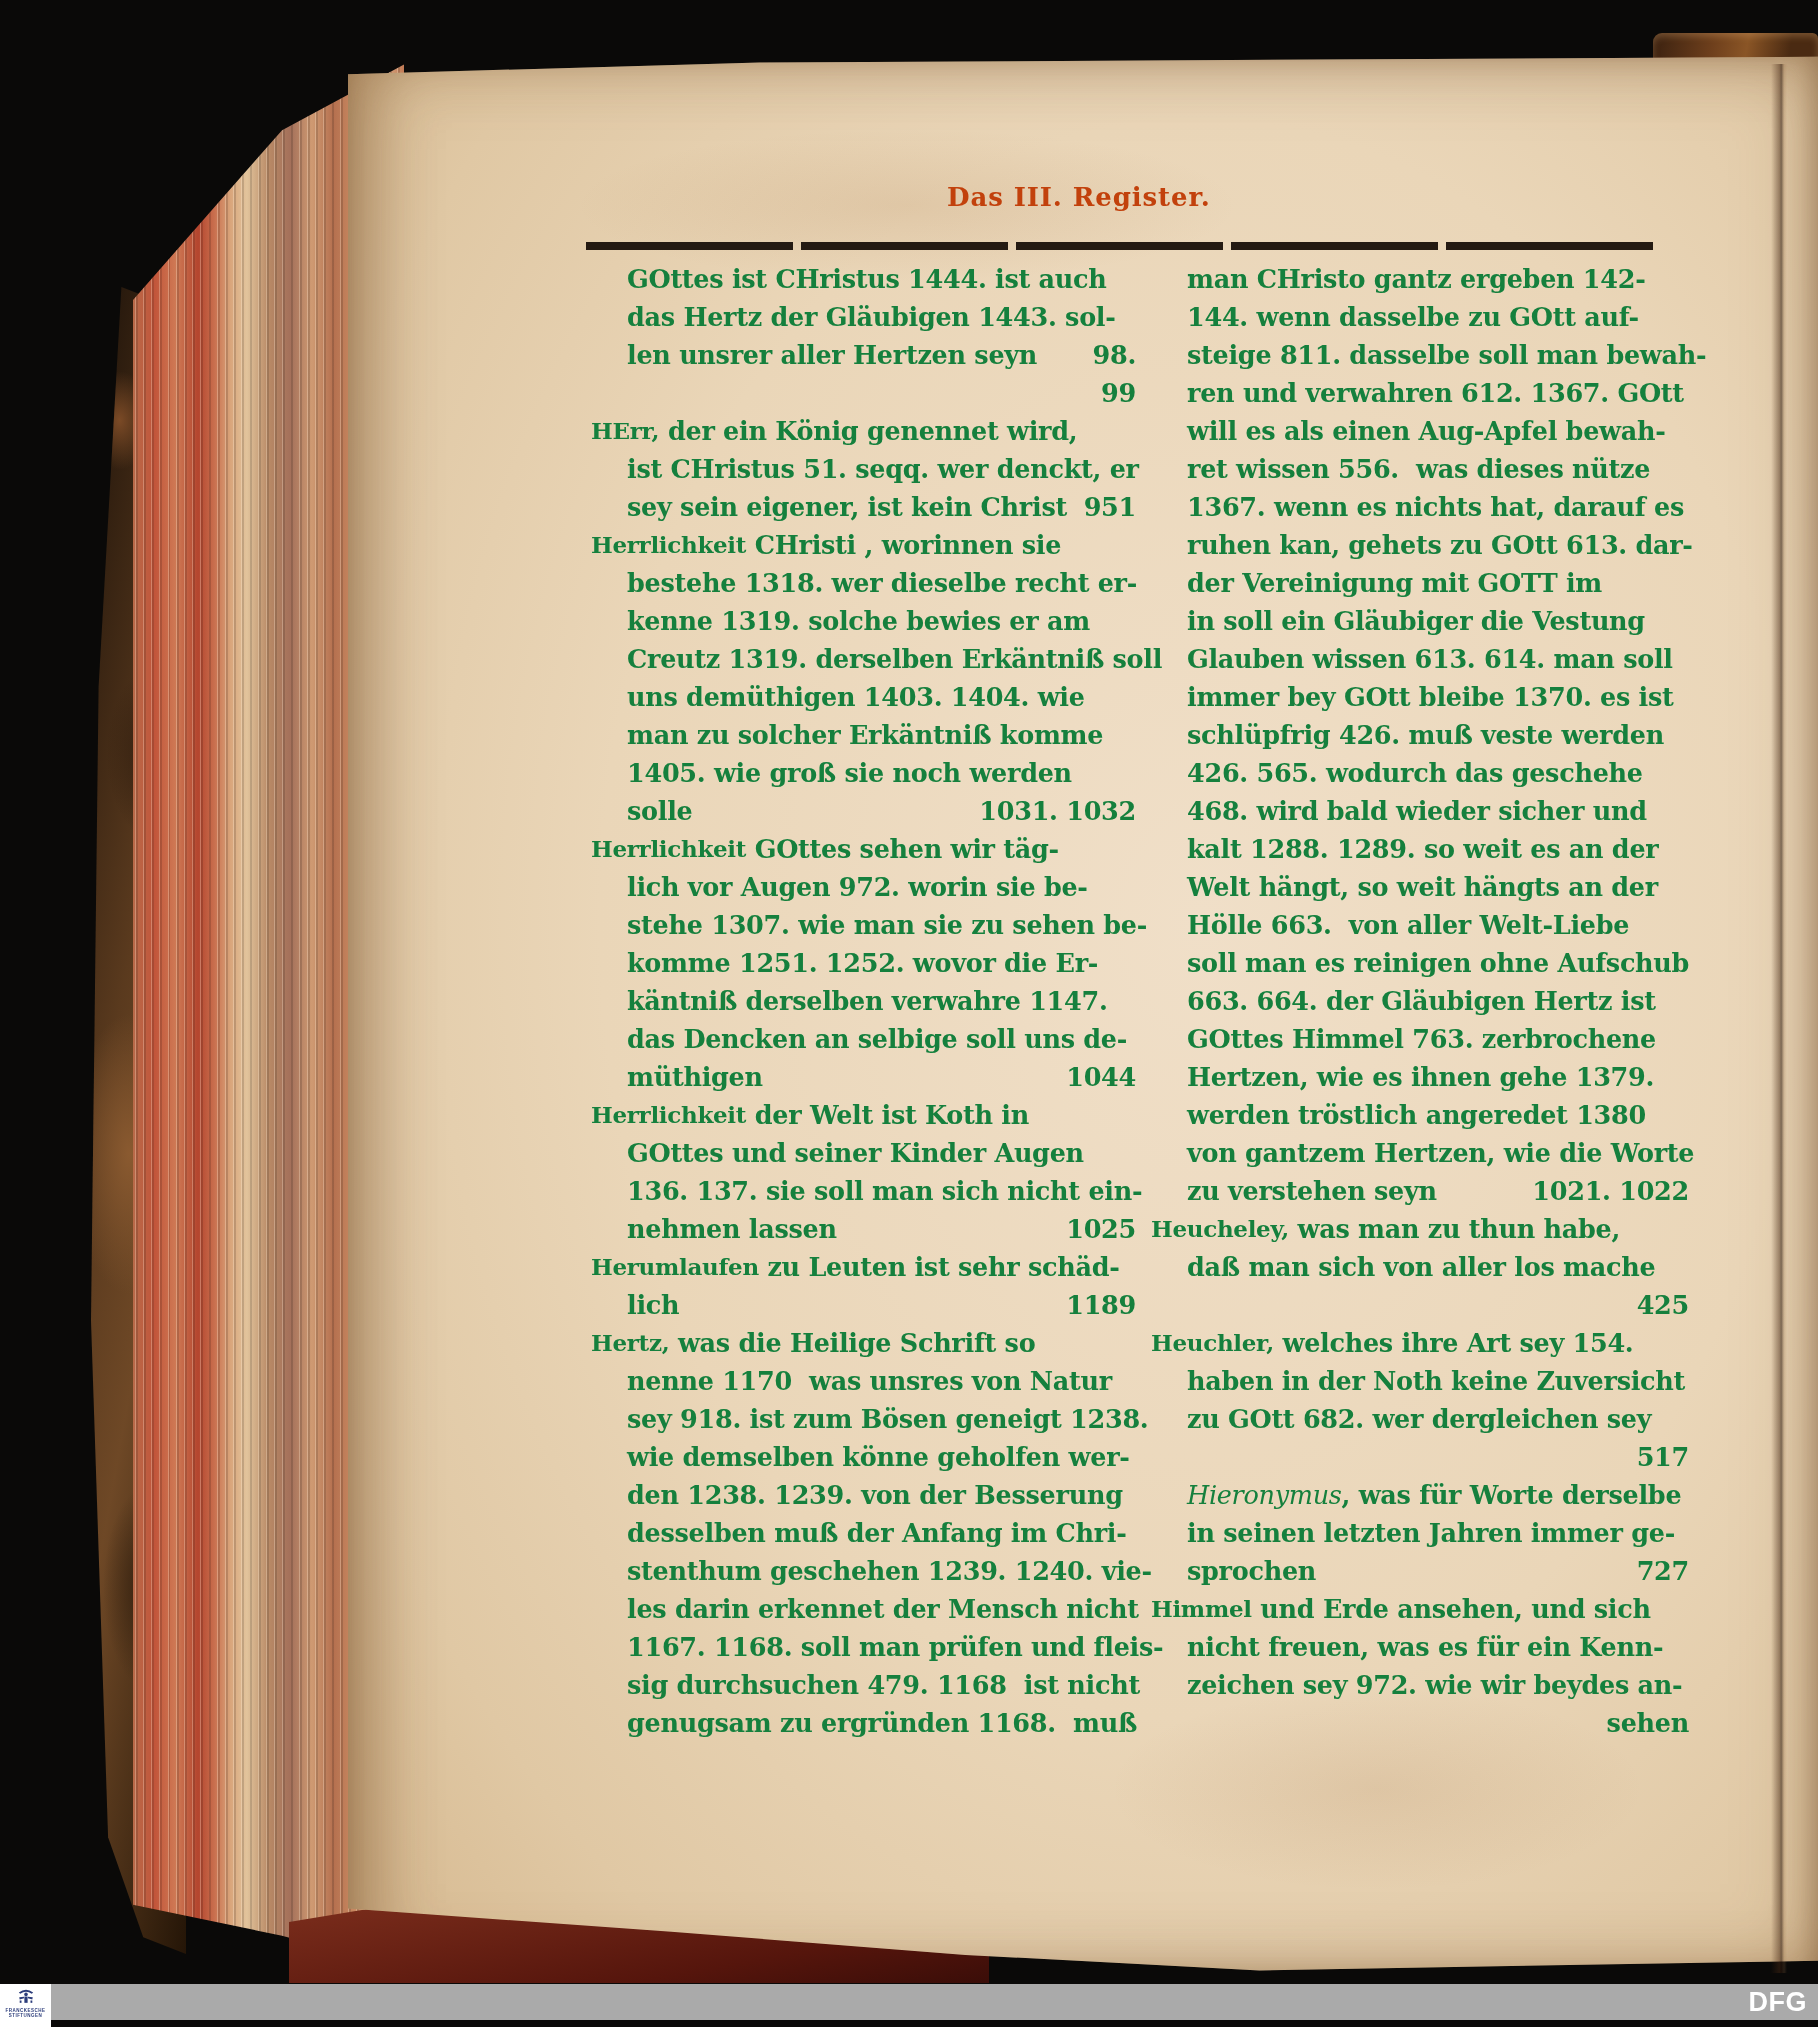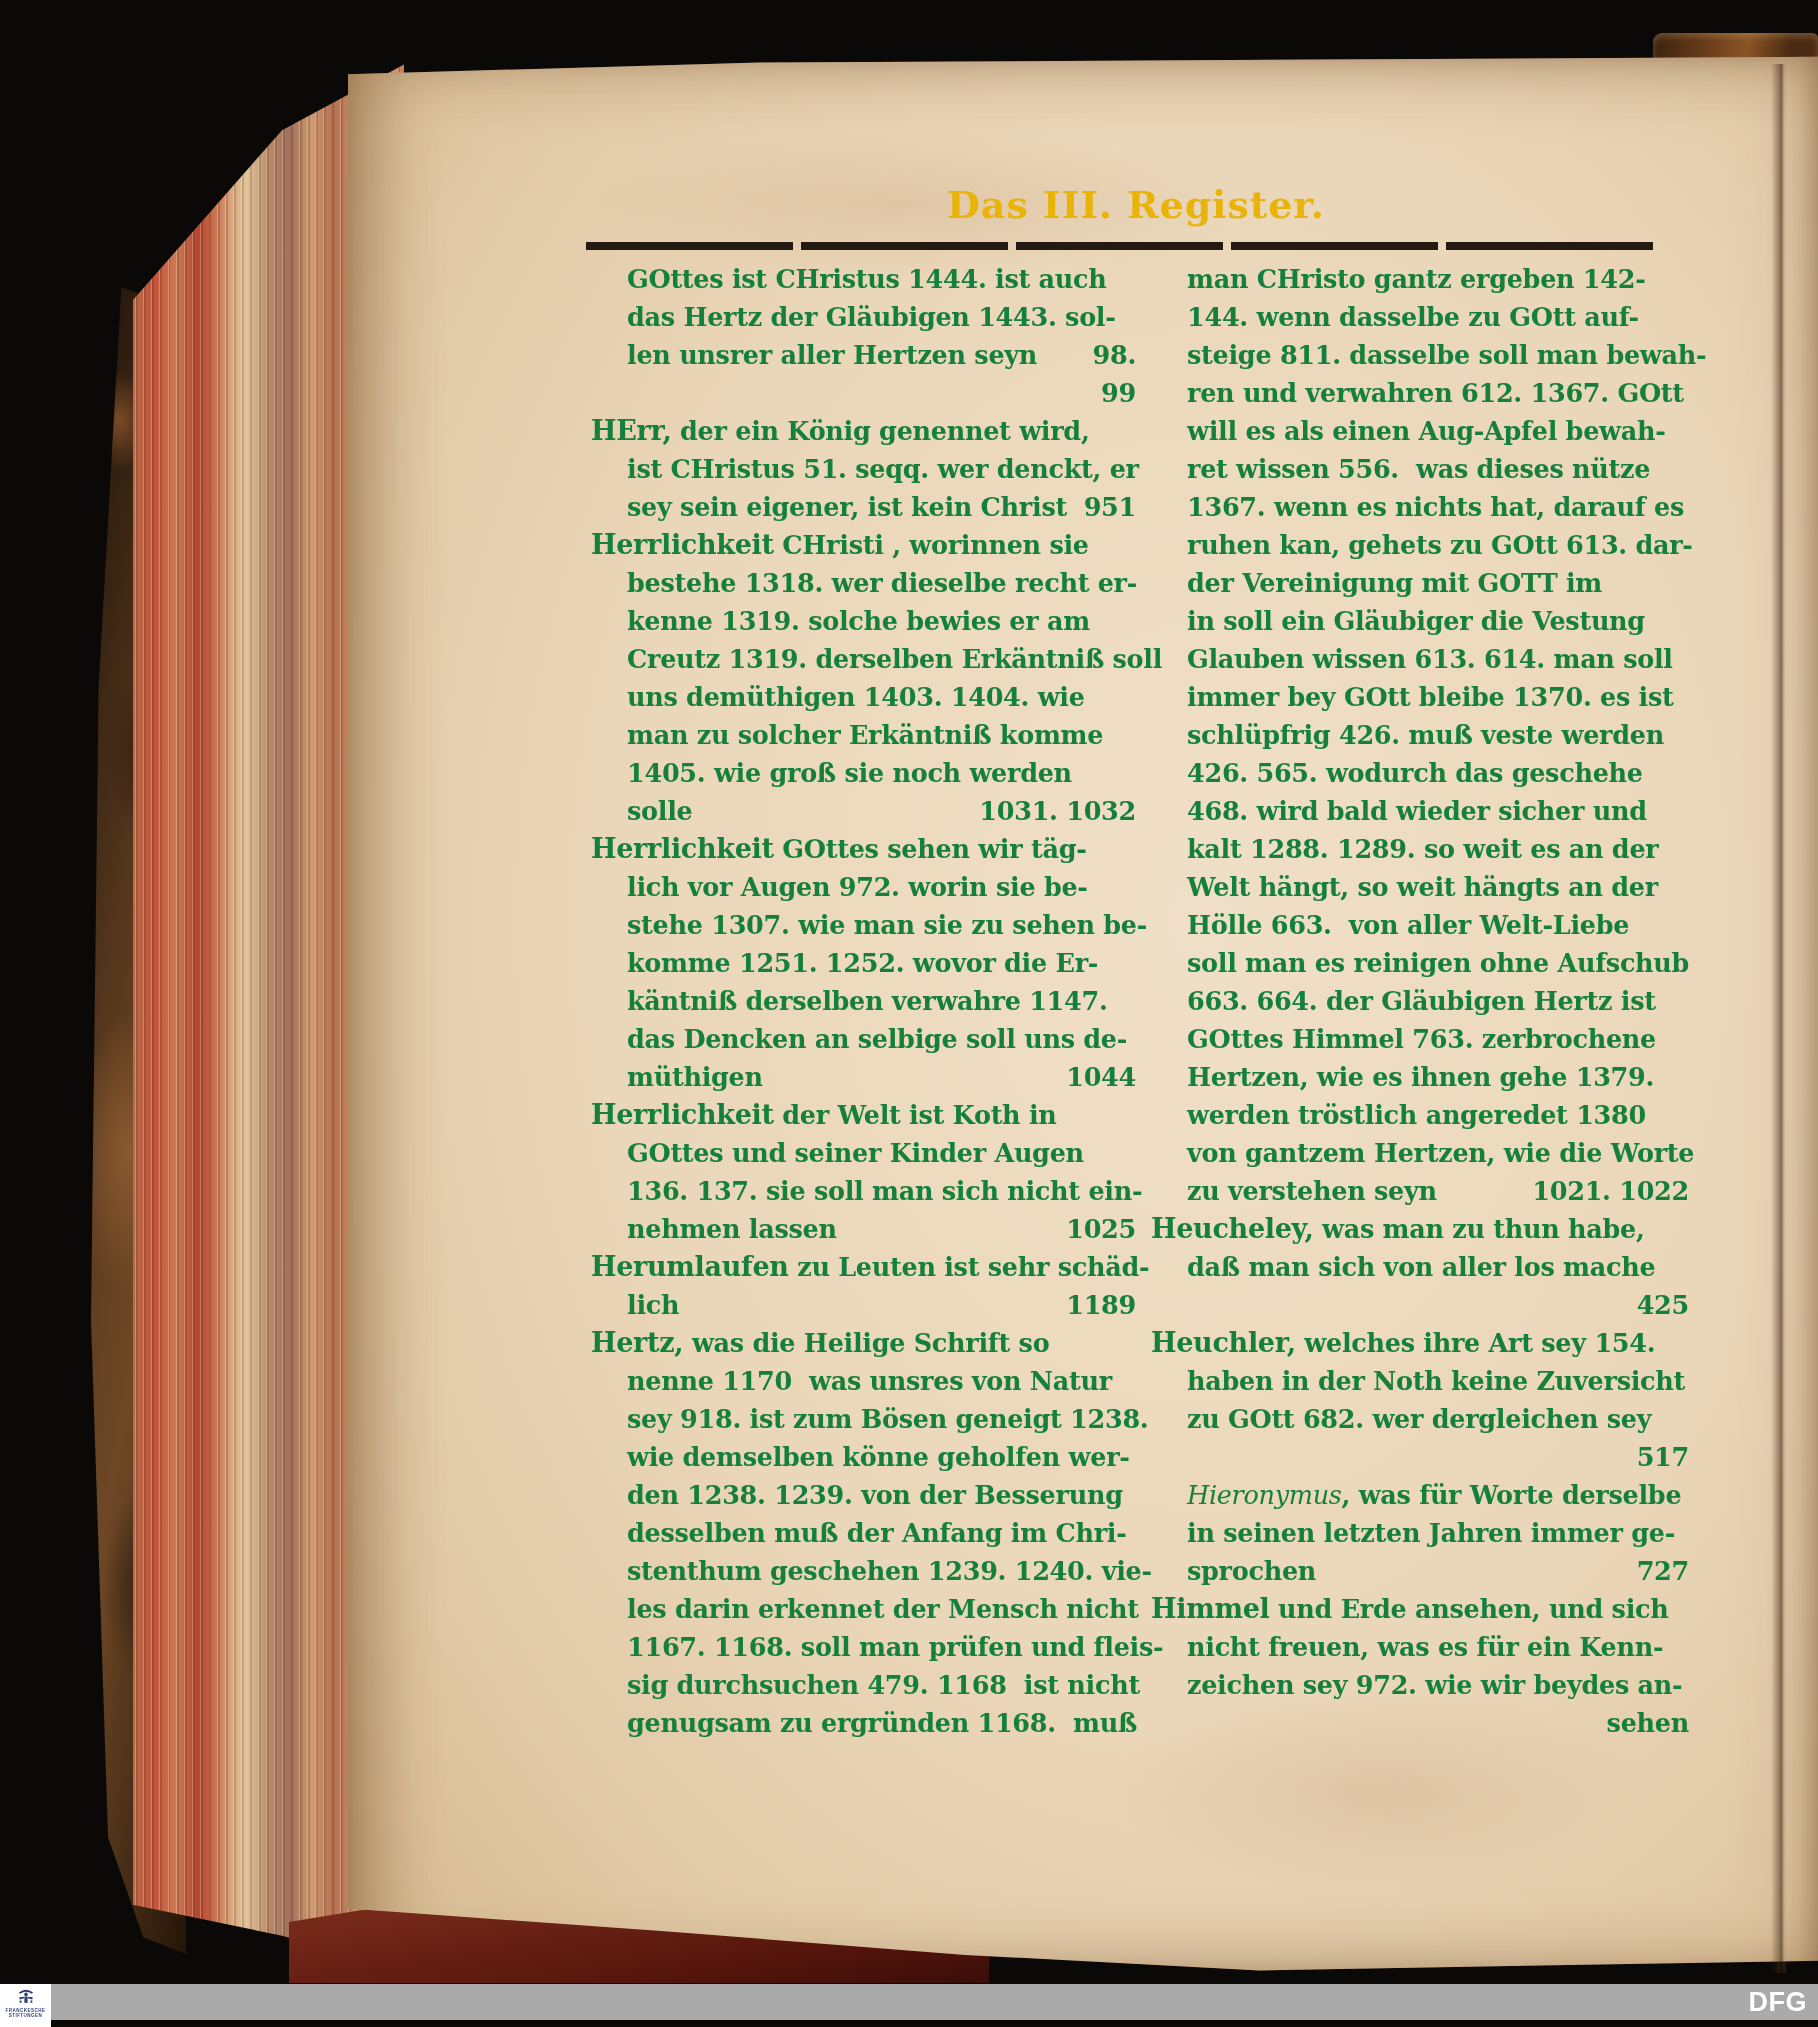"Das III. Register." .header { color: #eab308 -> #c2410c; font-size: 38px -> 26px }
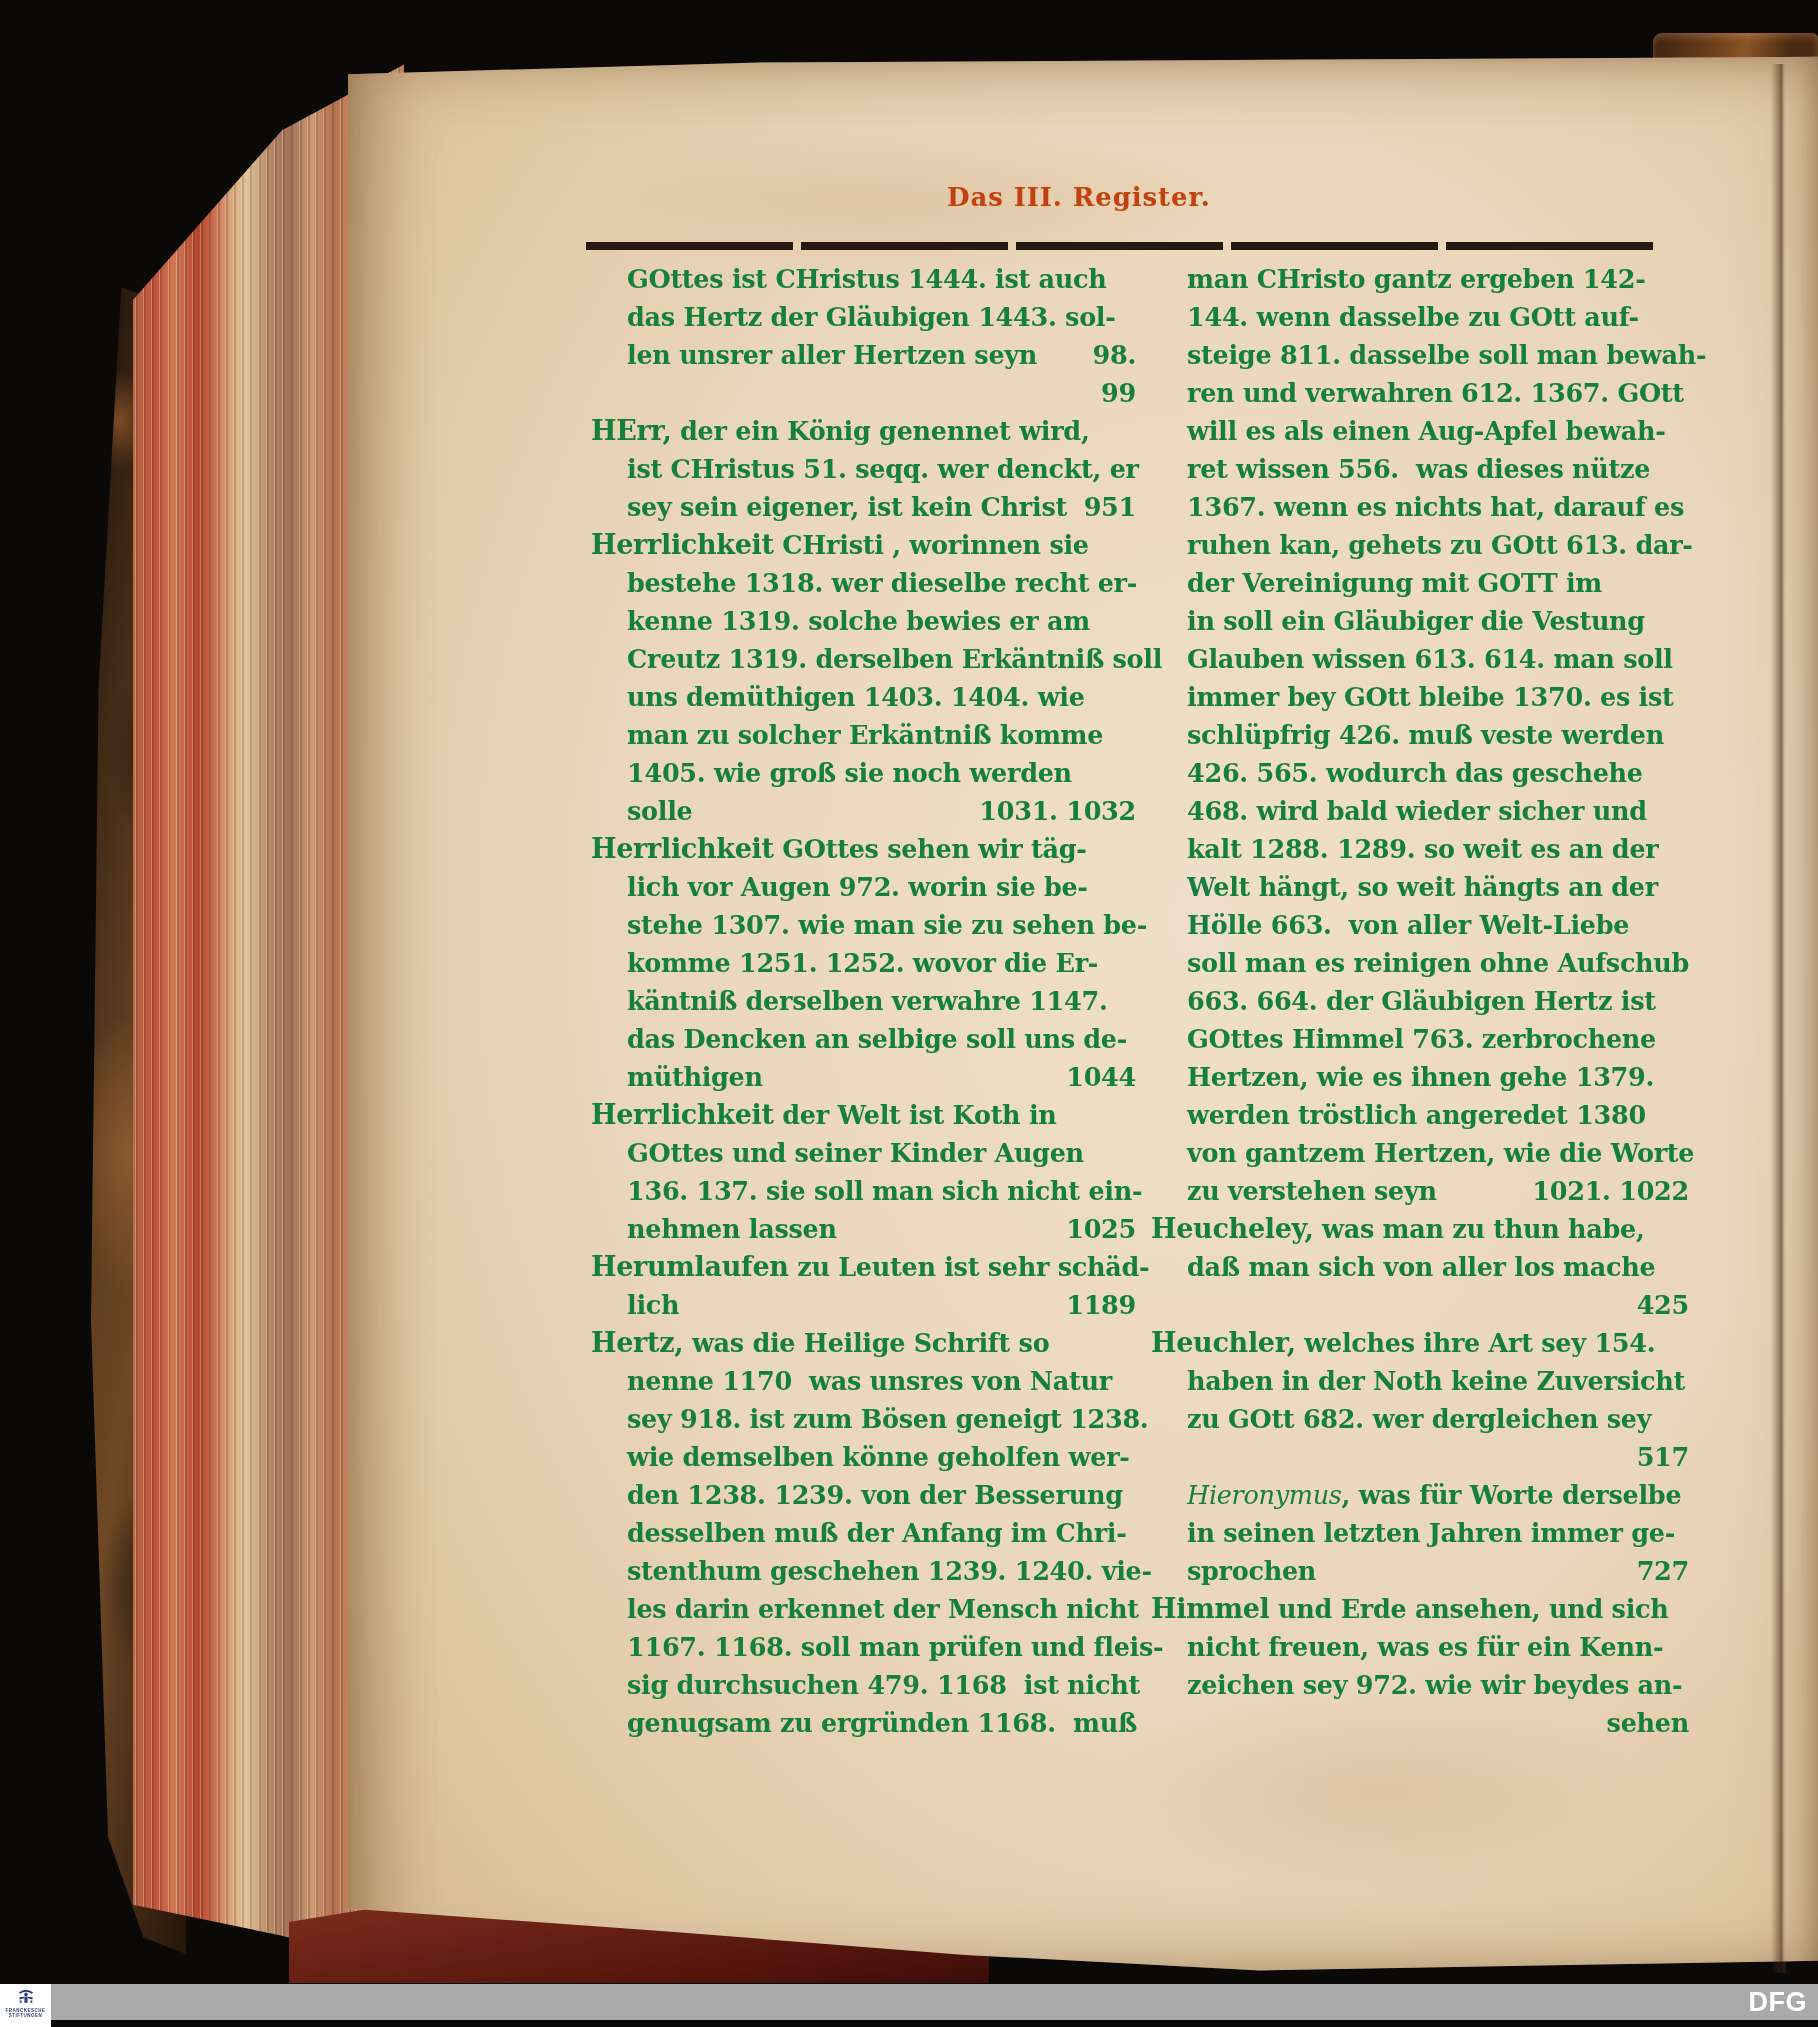"HErr," .hw { font-size: 27px -> 23px }
